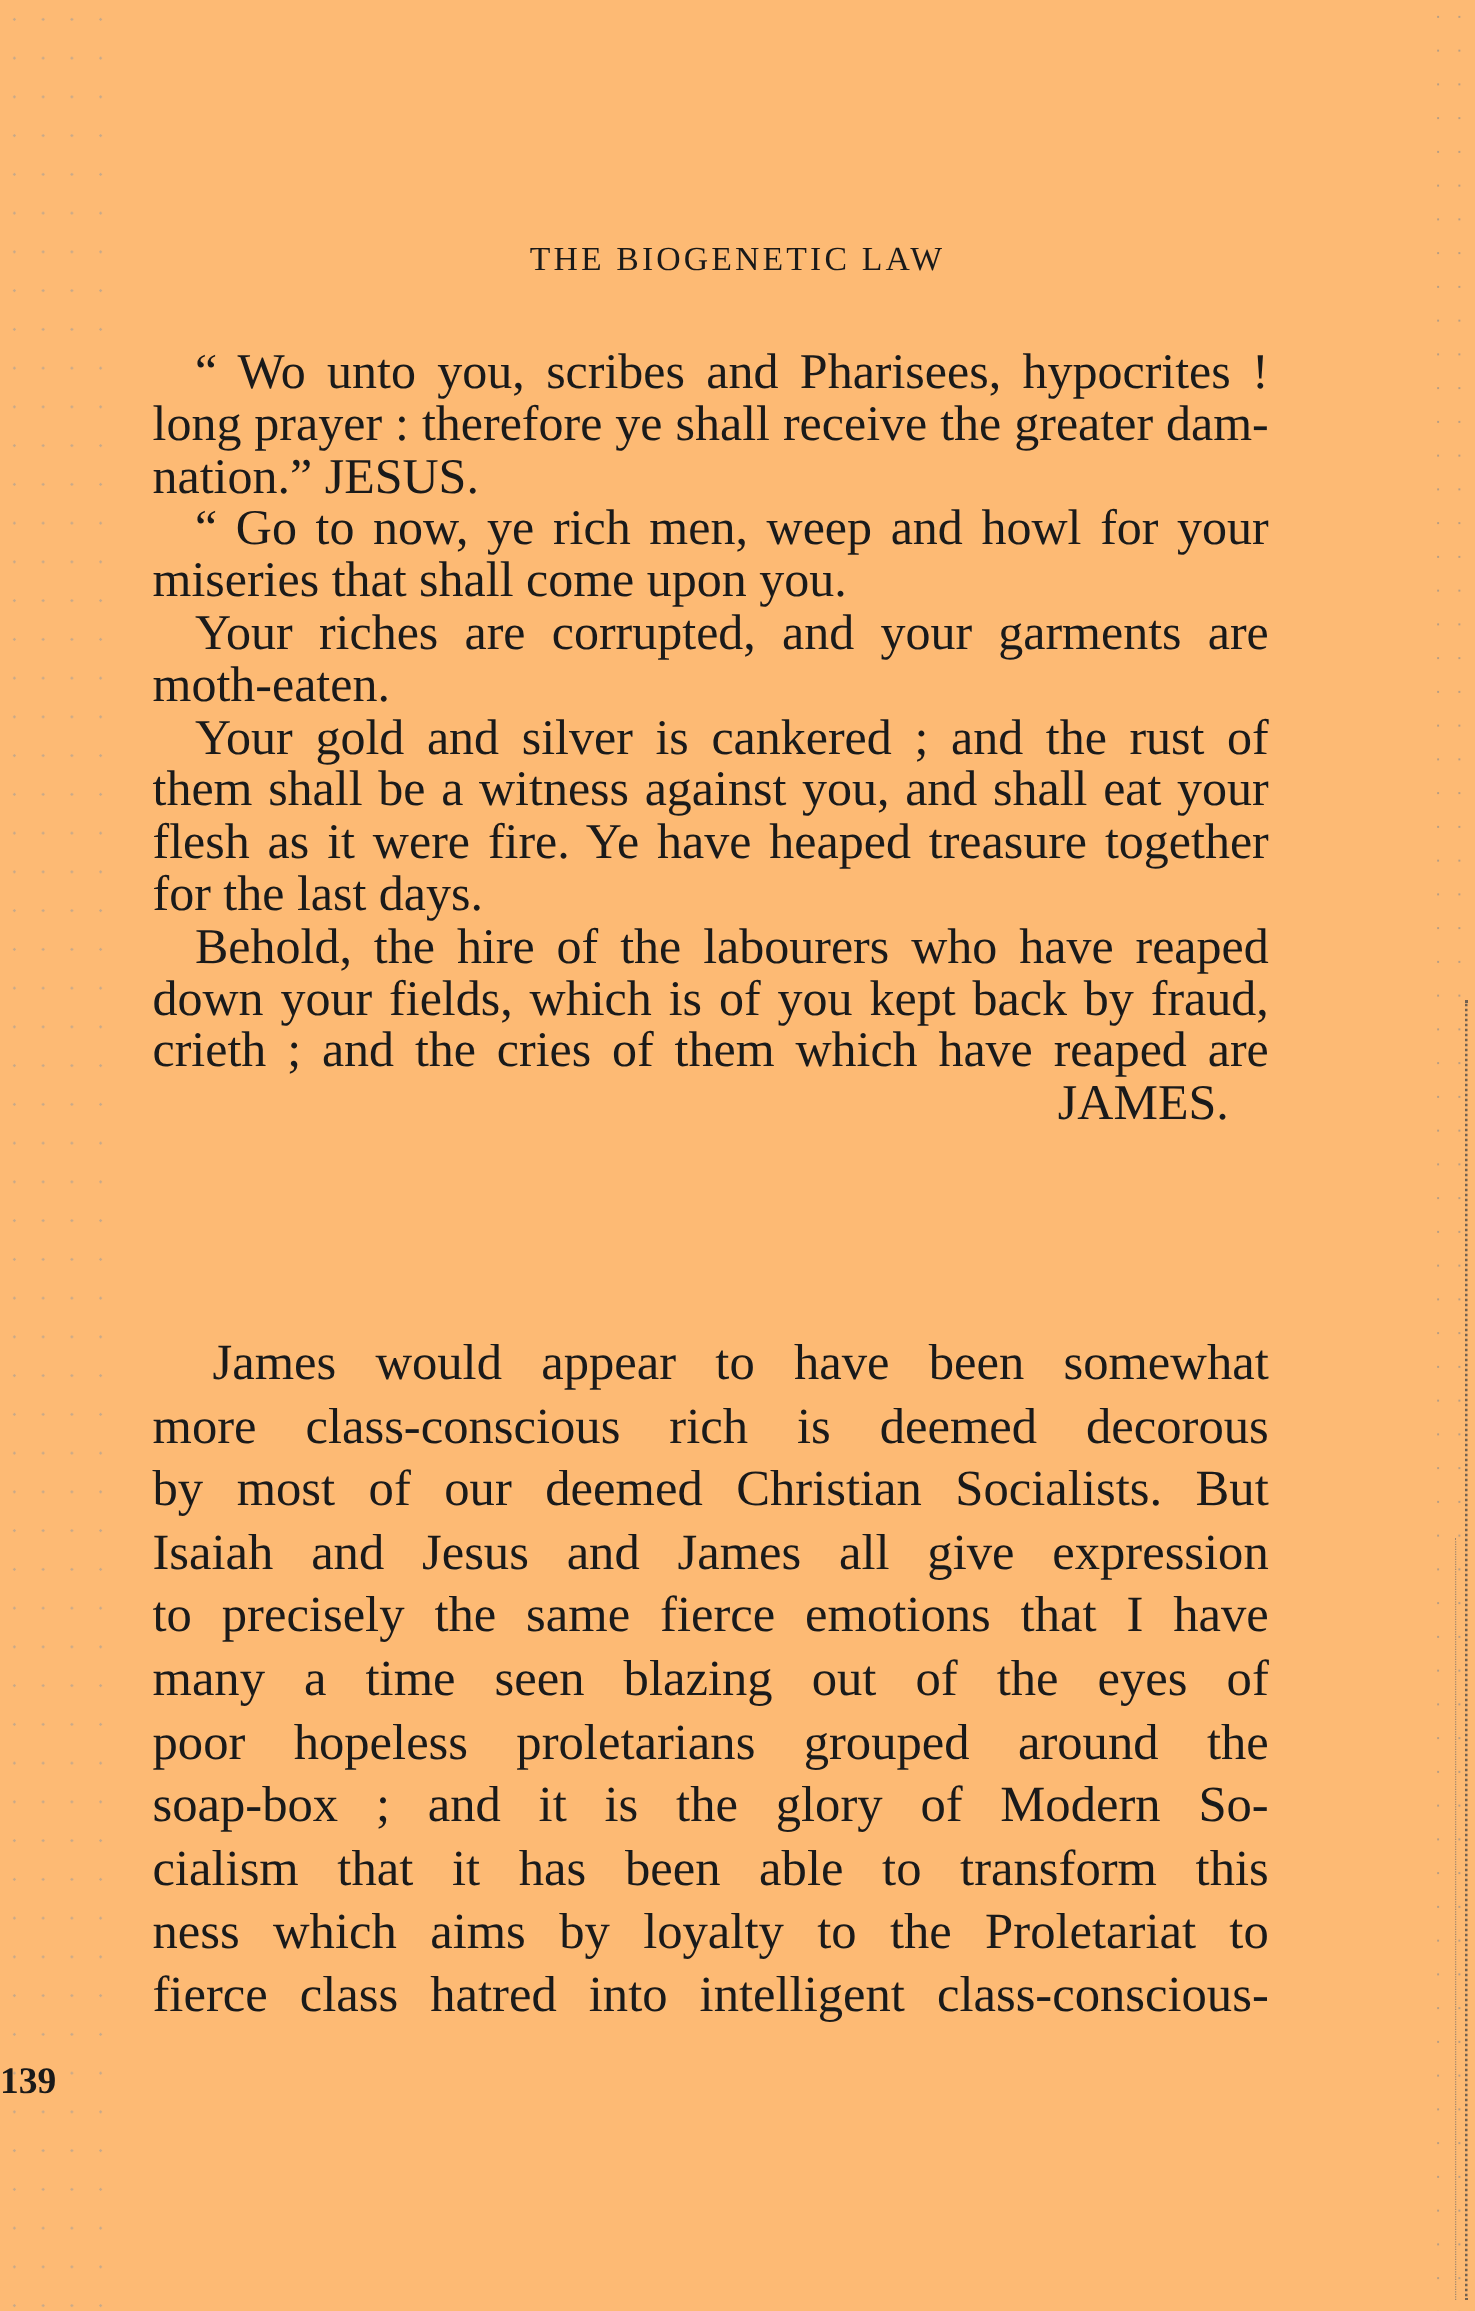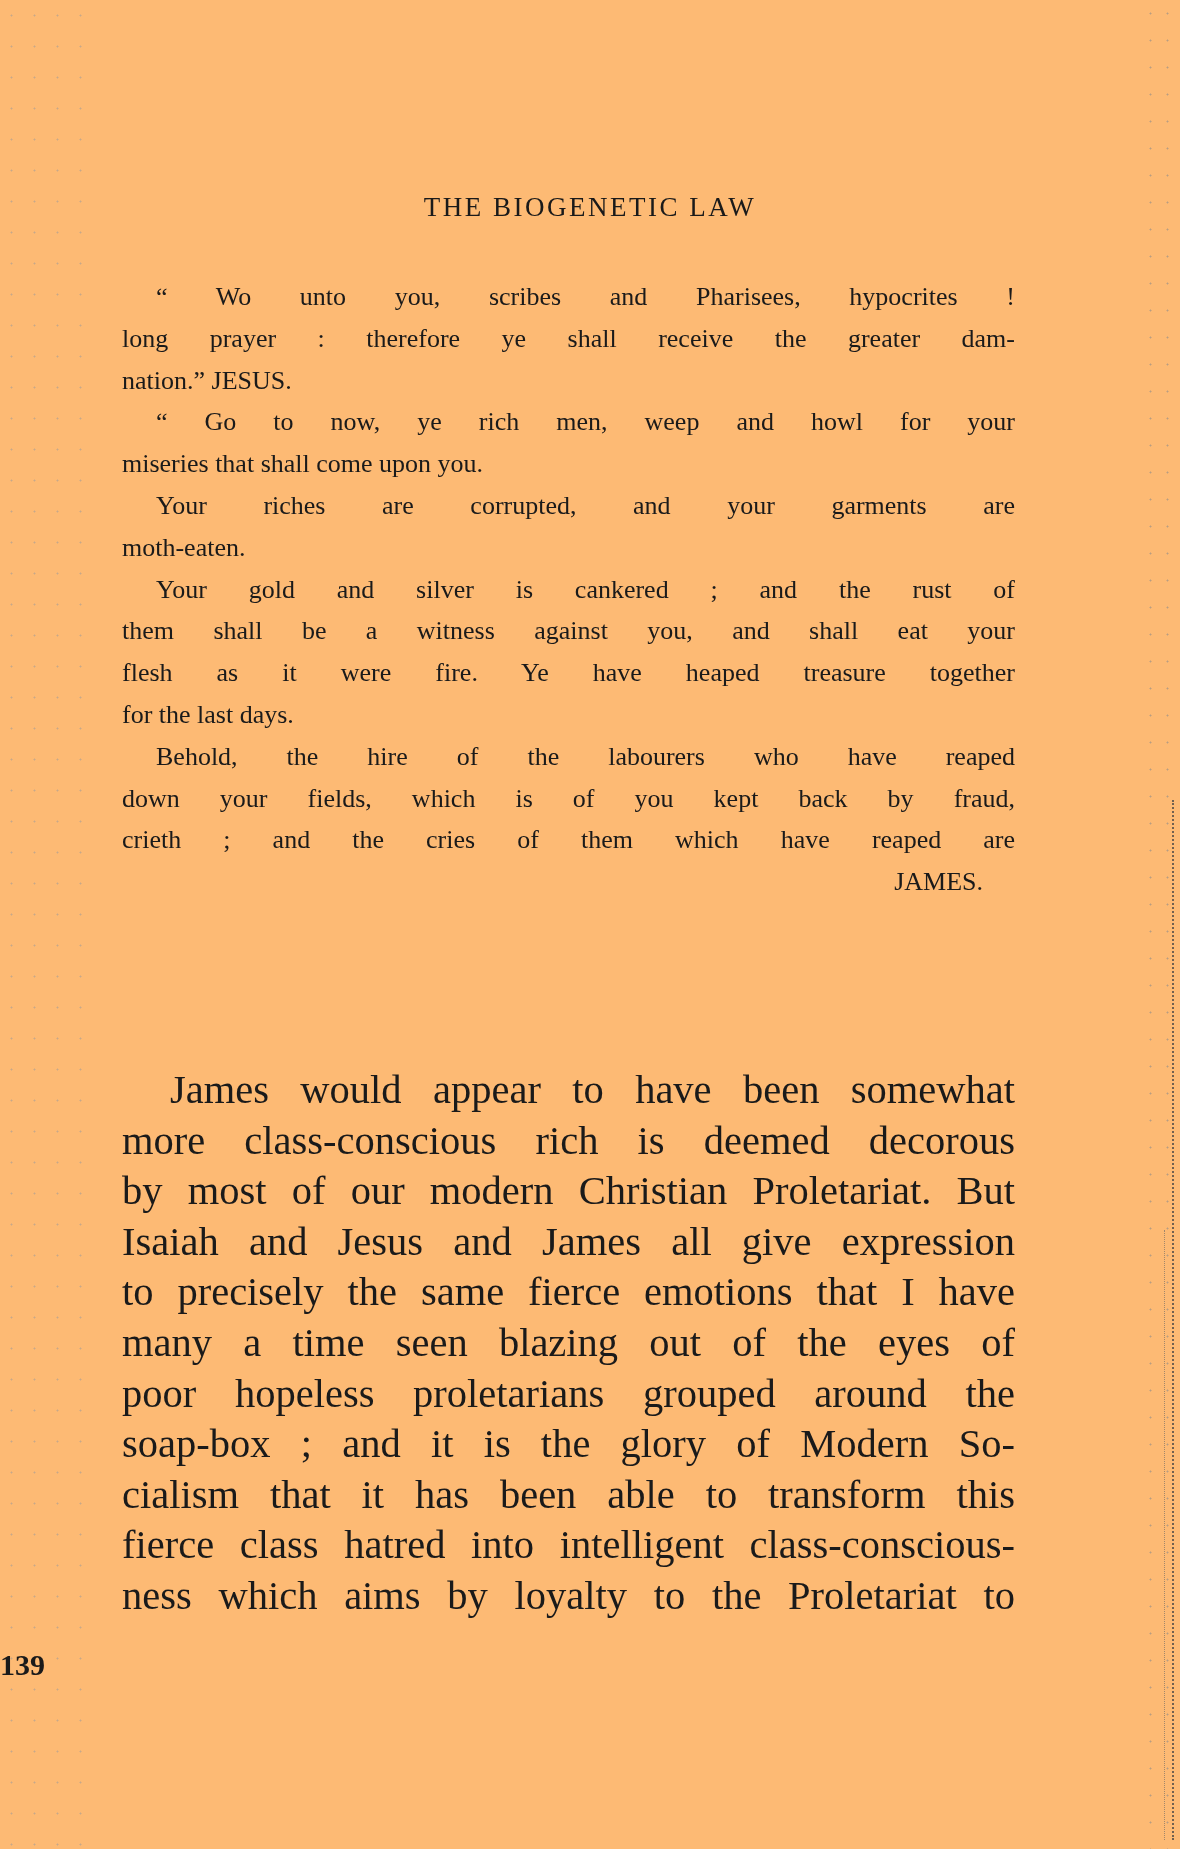"“ Wo unto you, scribes" .quotes { font-size: 26px -> 40px }
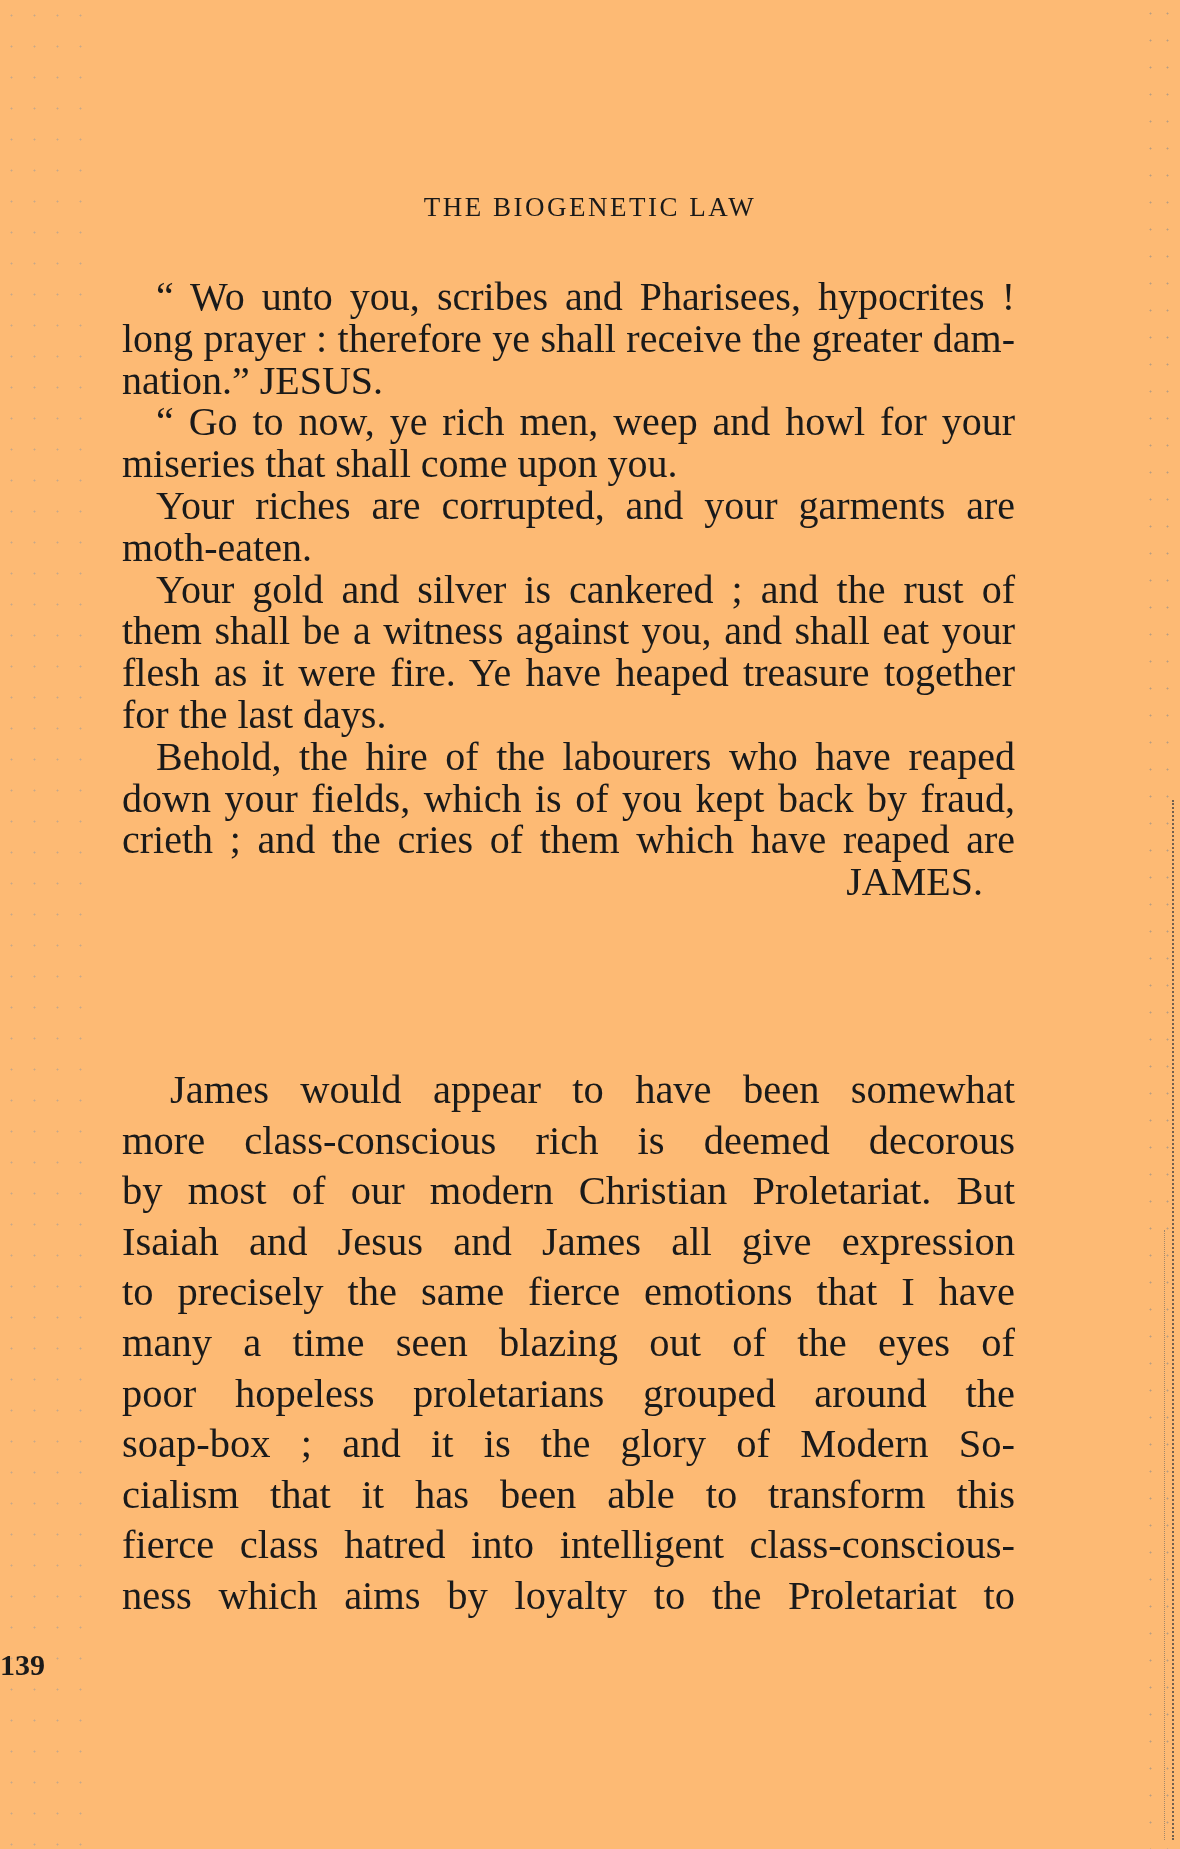"by most of our modern" span.bline { text: modern Christian Proletariat -> deemed Christian Socialists }
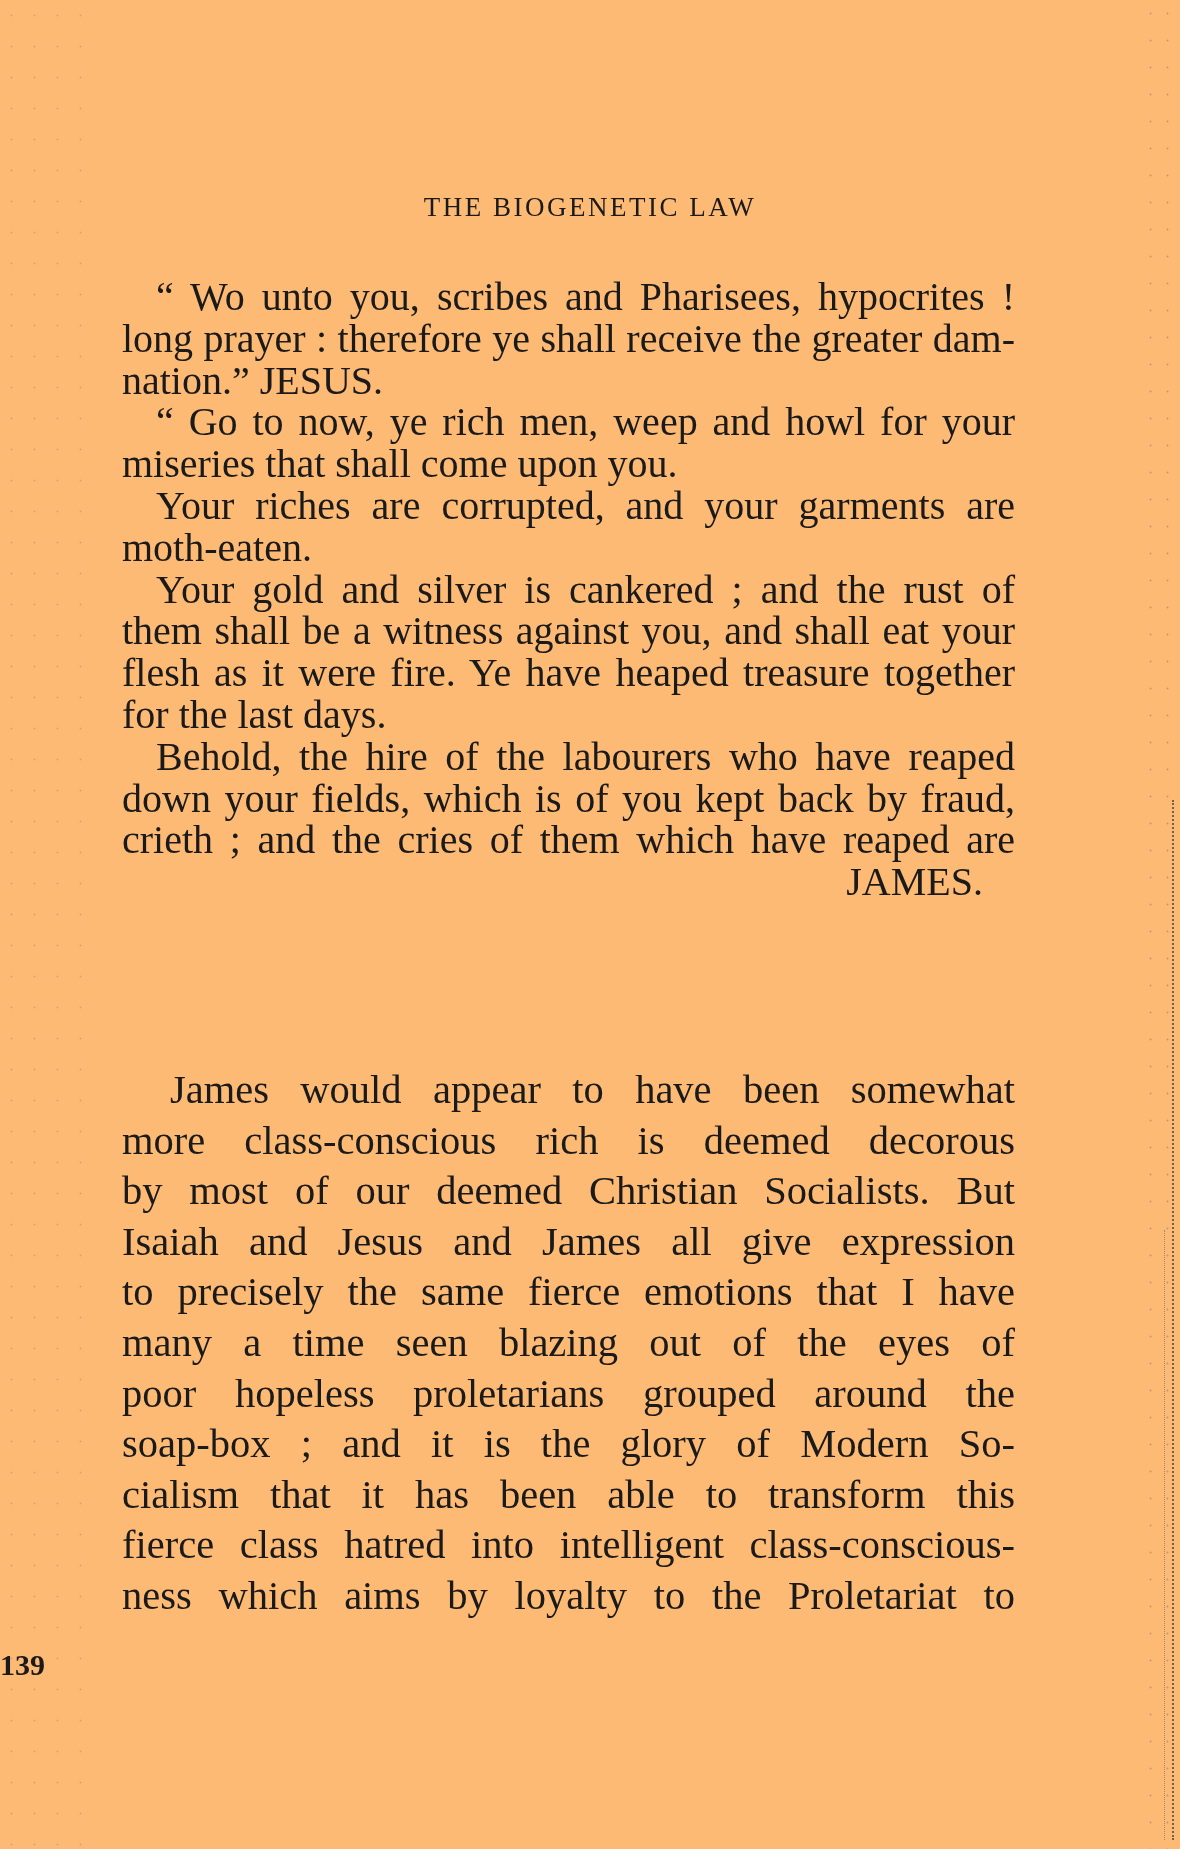"fierce class hatred into intelligent" span.bline { order: before "ness which aims by loyalty" -> after "ness which aims by loyalty" }
